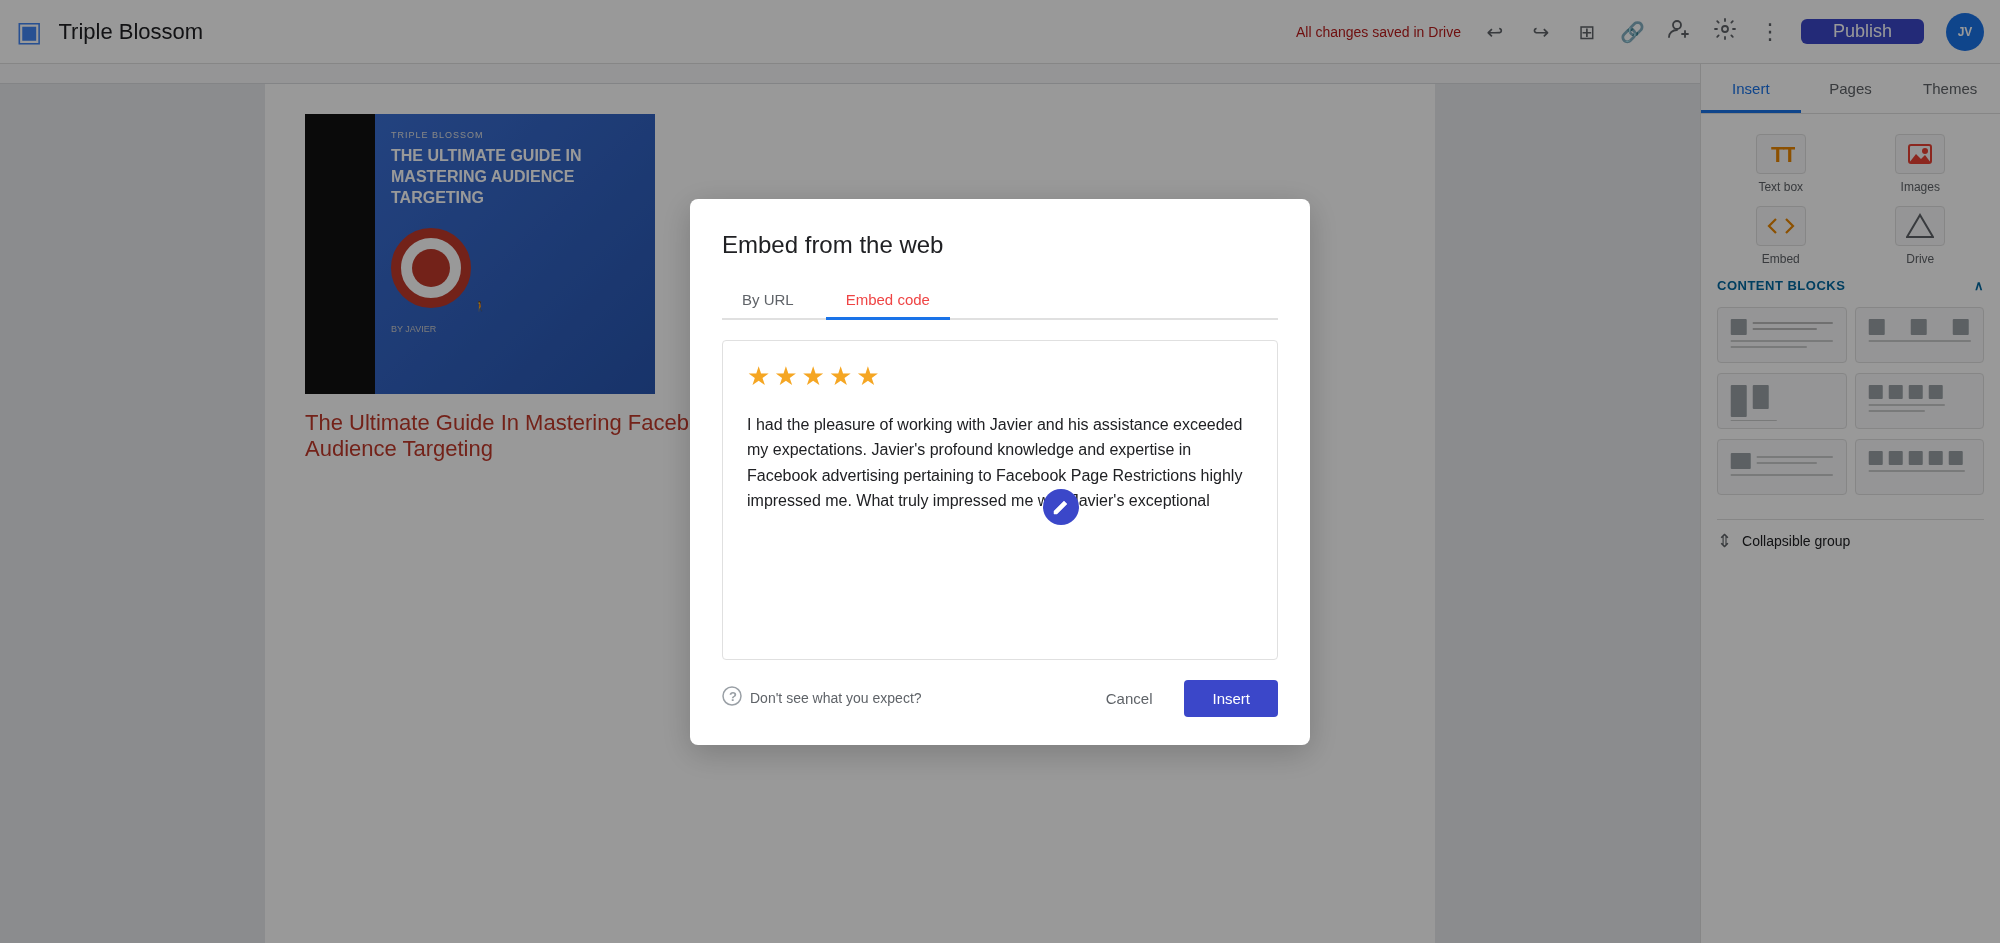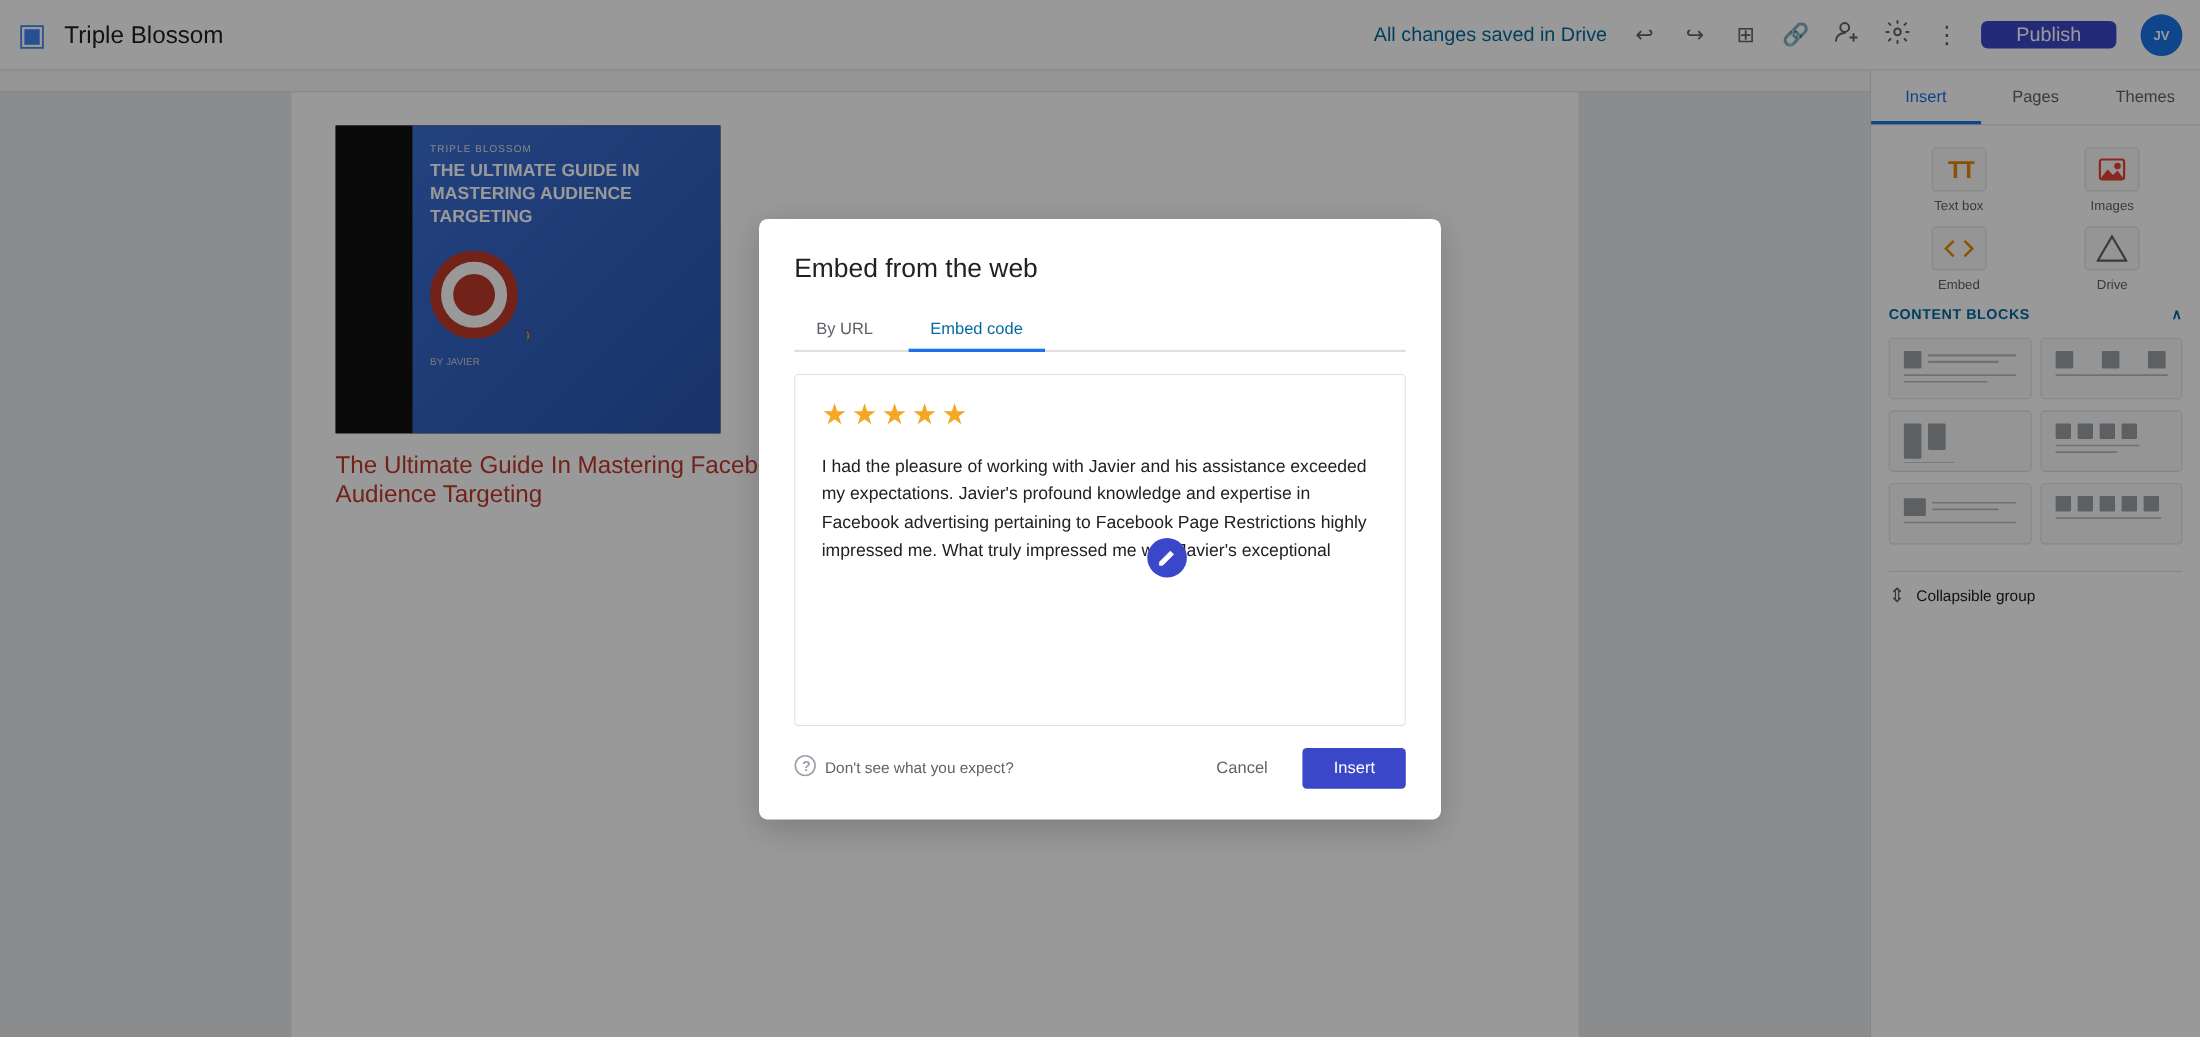"All changes saved in Drive" .topbar-status { color: #0369a1 -> #b91c1c; font-size: 18px -> 14px }
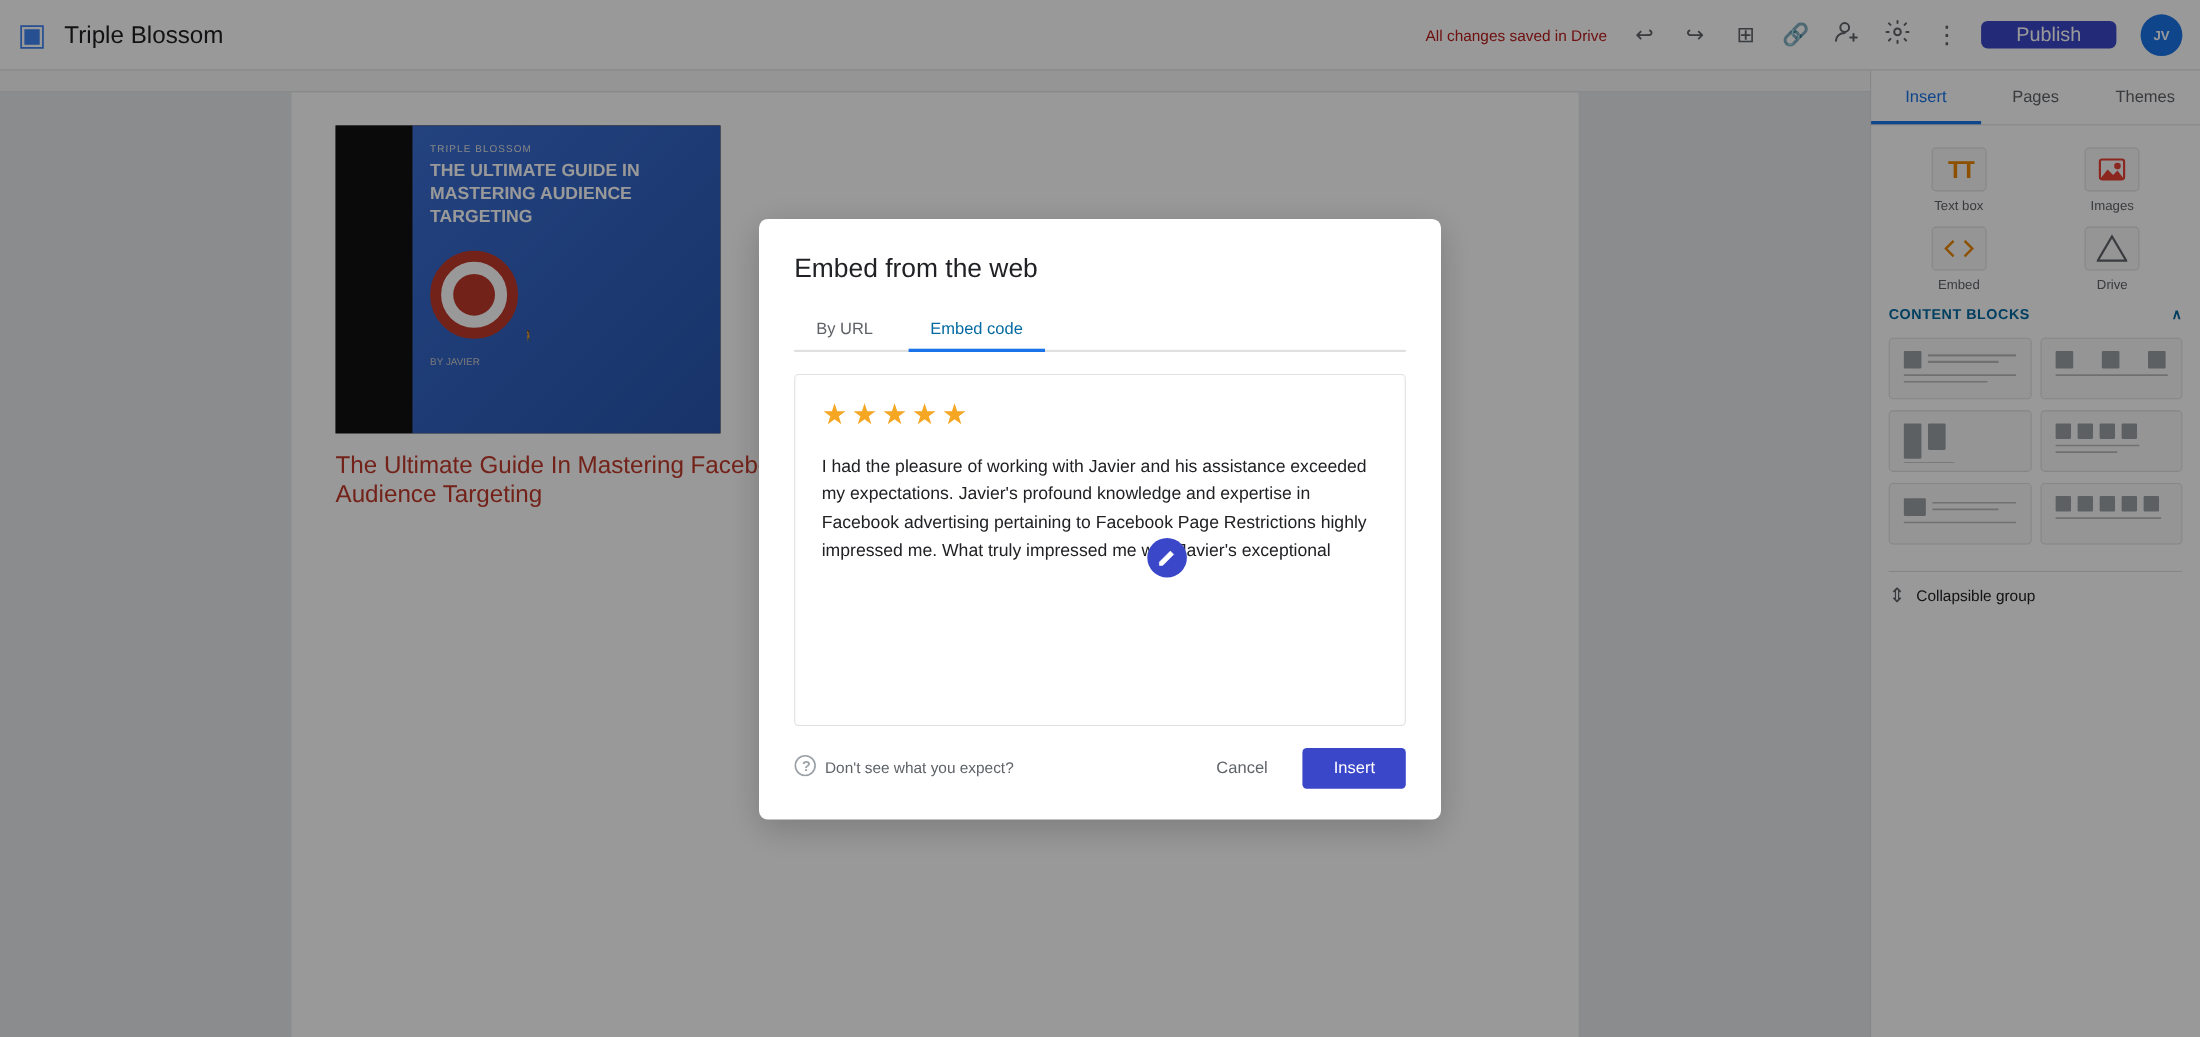"Embed code" .modal-tab.active { color: #0369a1 -> #ef4444 }
